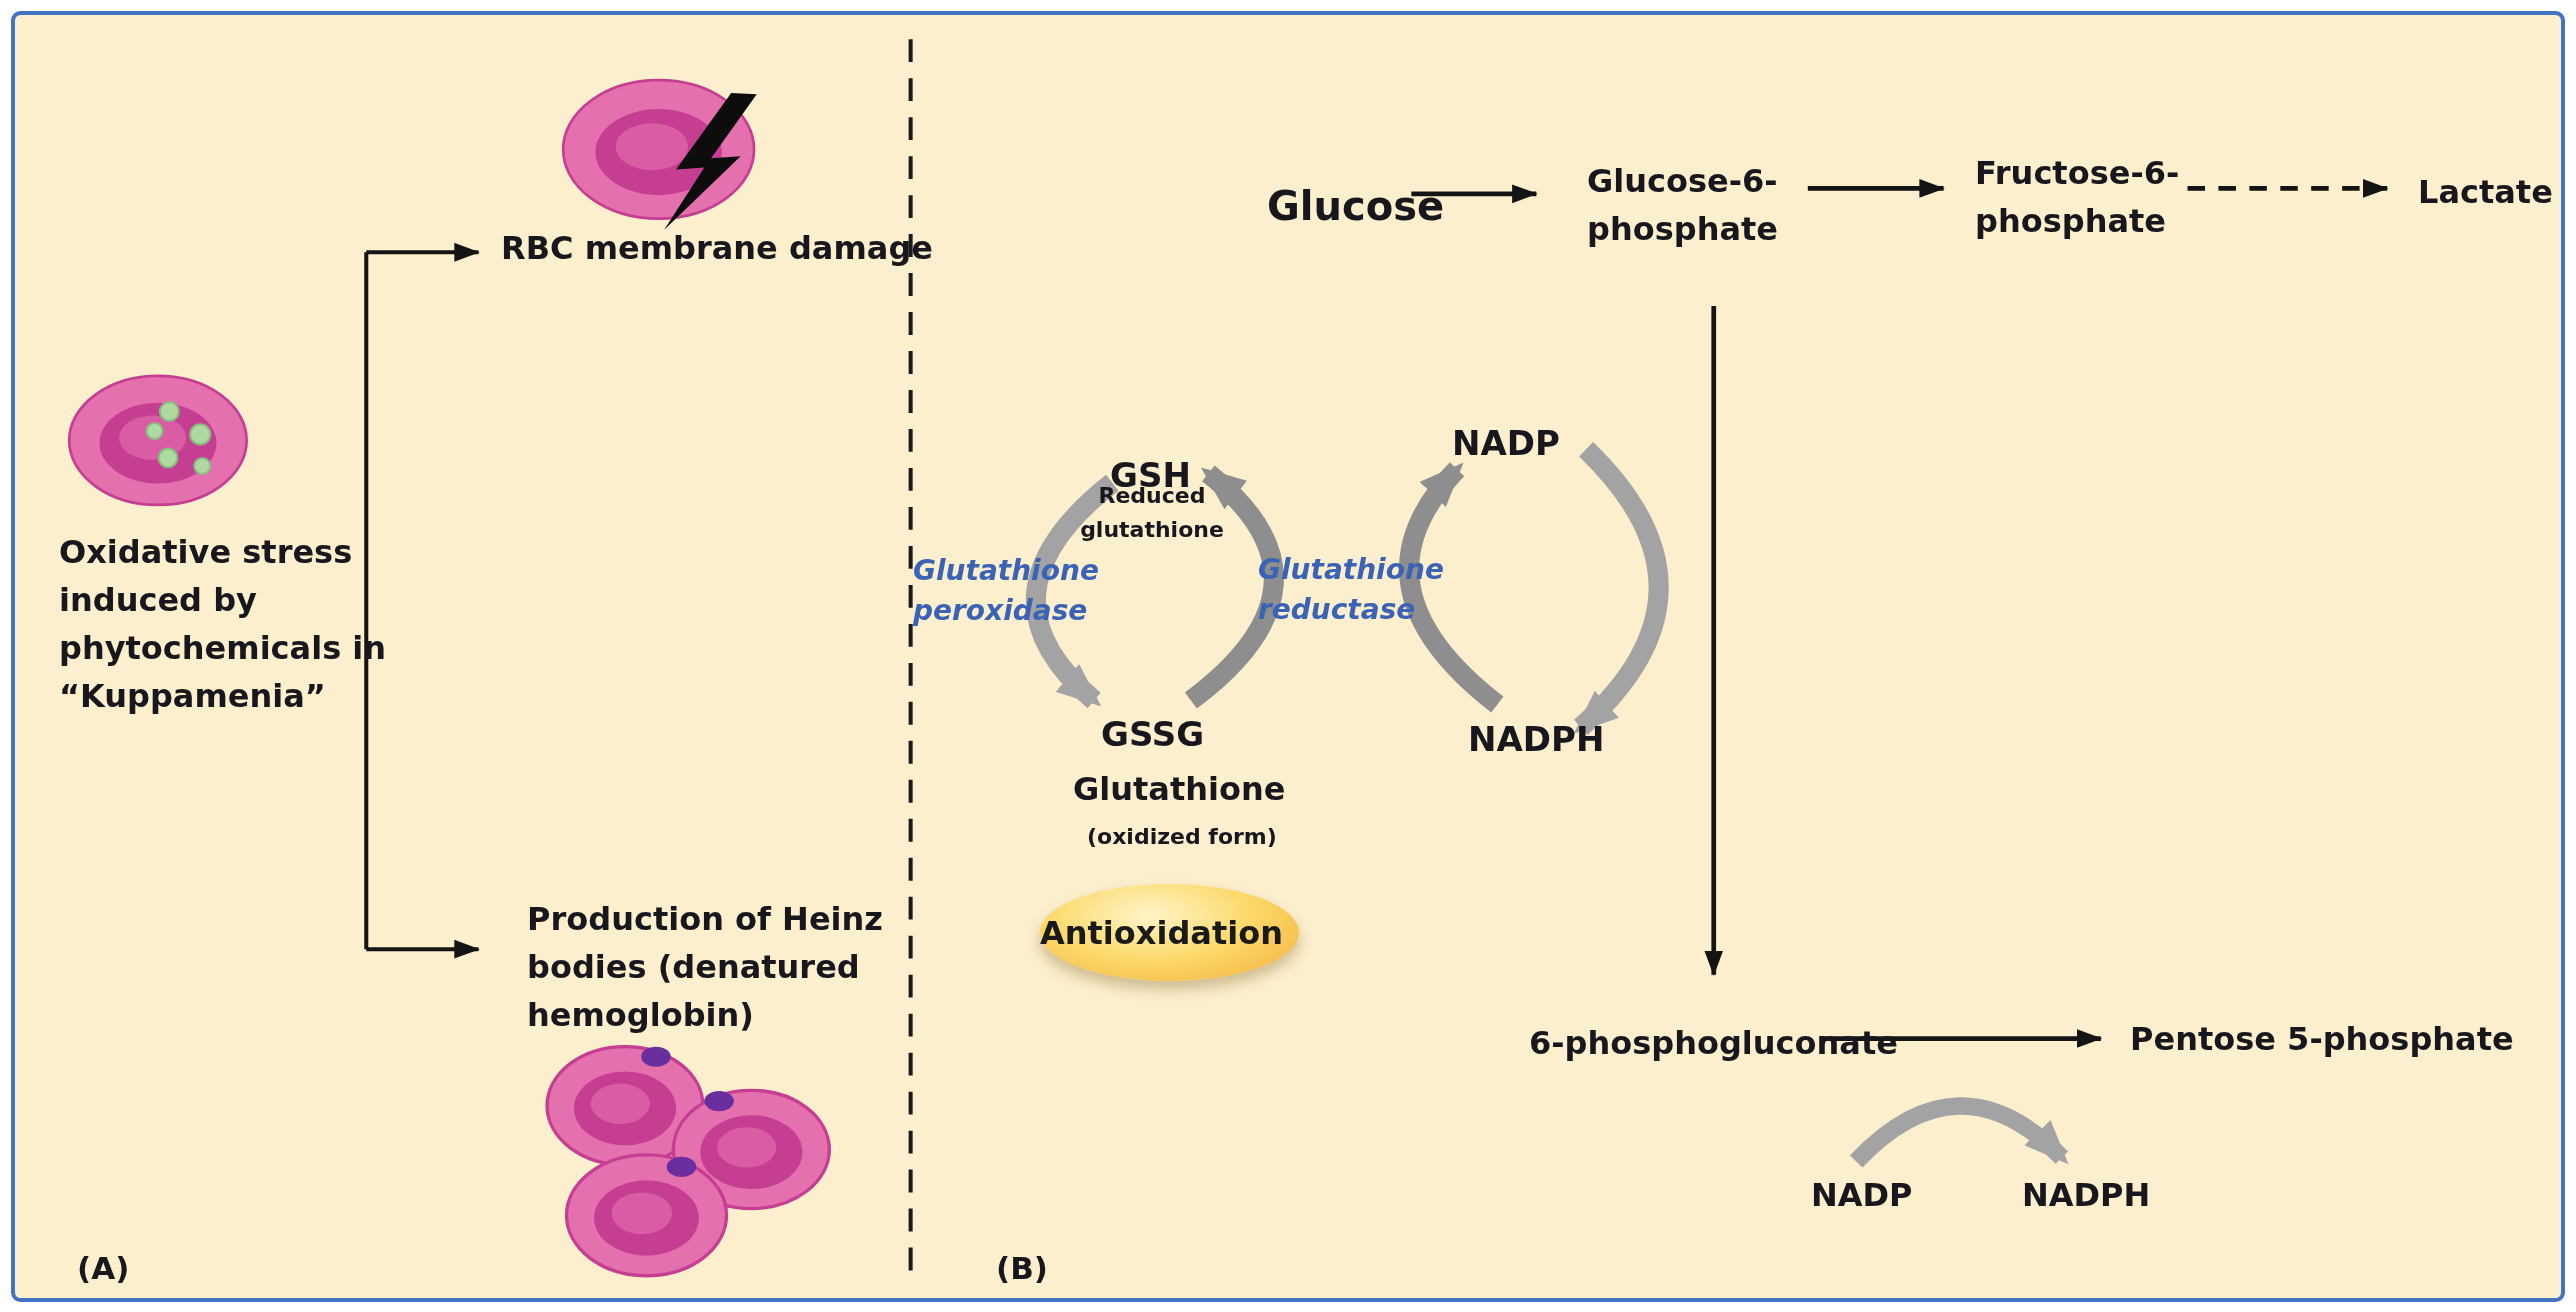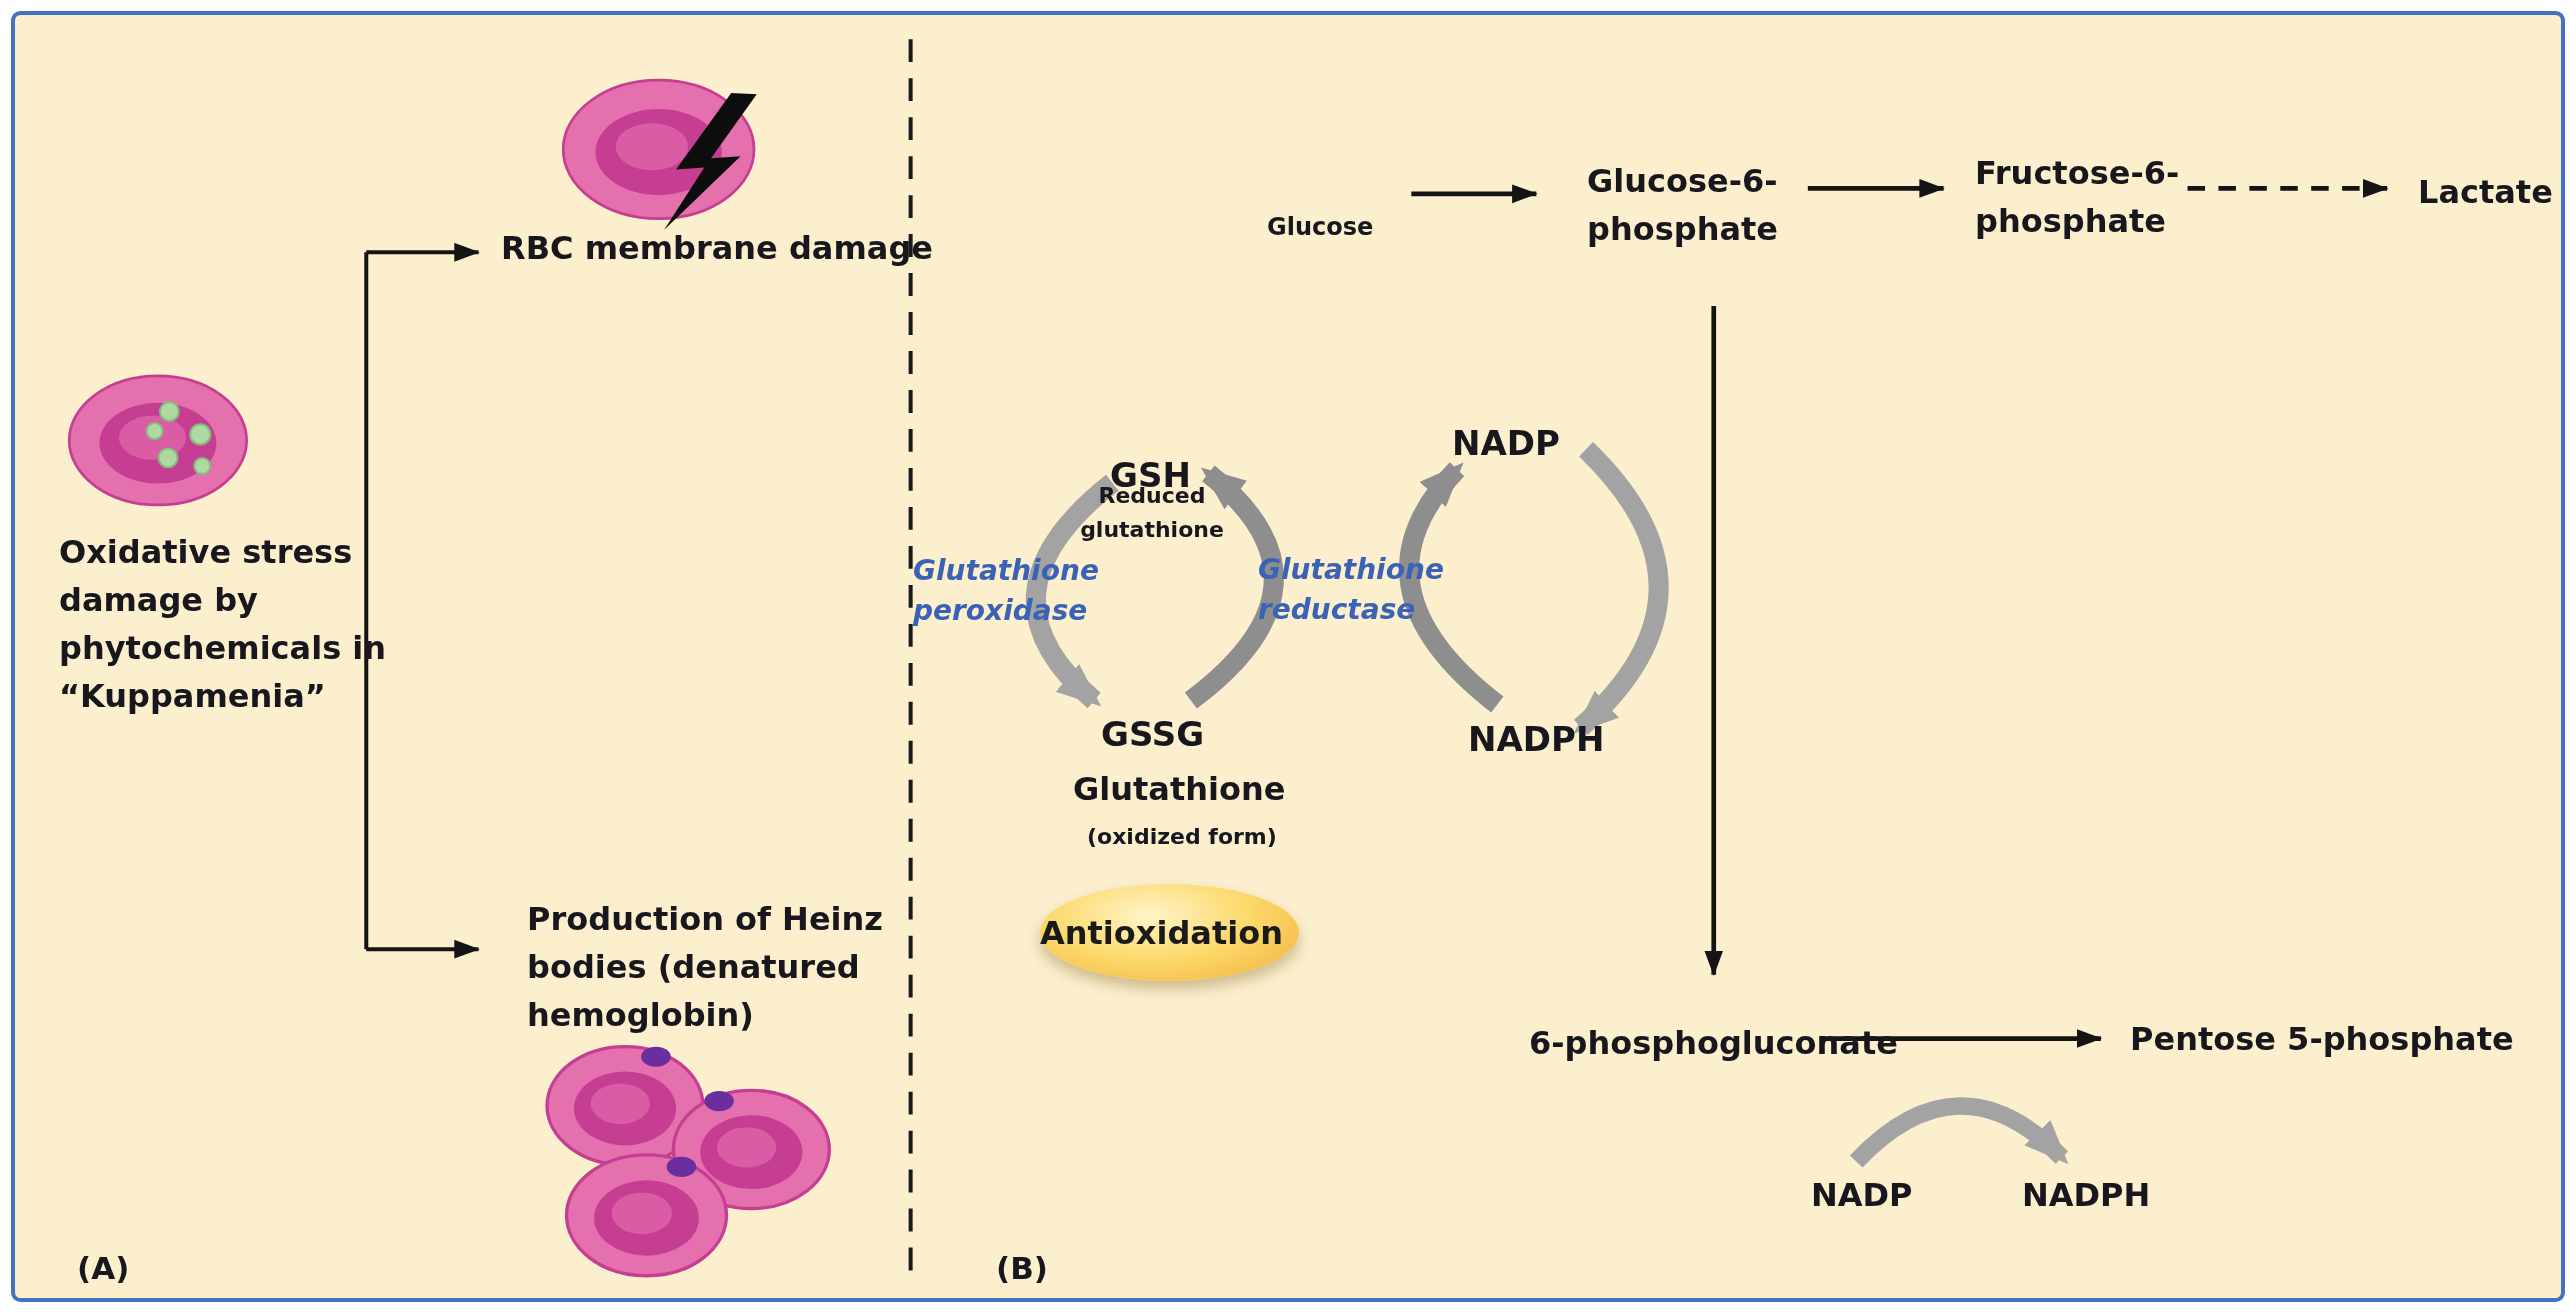"Glucose" div.t { font-size: 24px -> 40px; margin-top: 33px -> none }
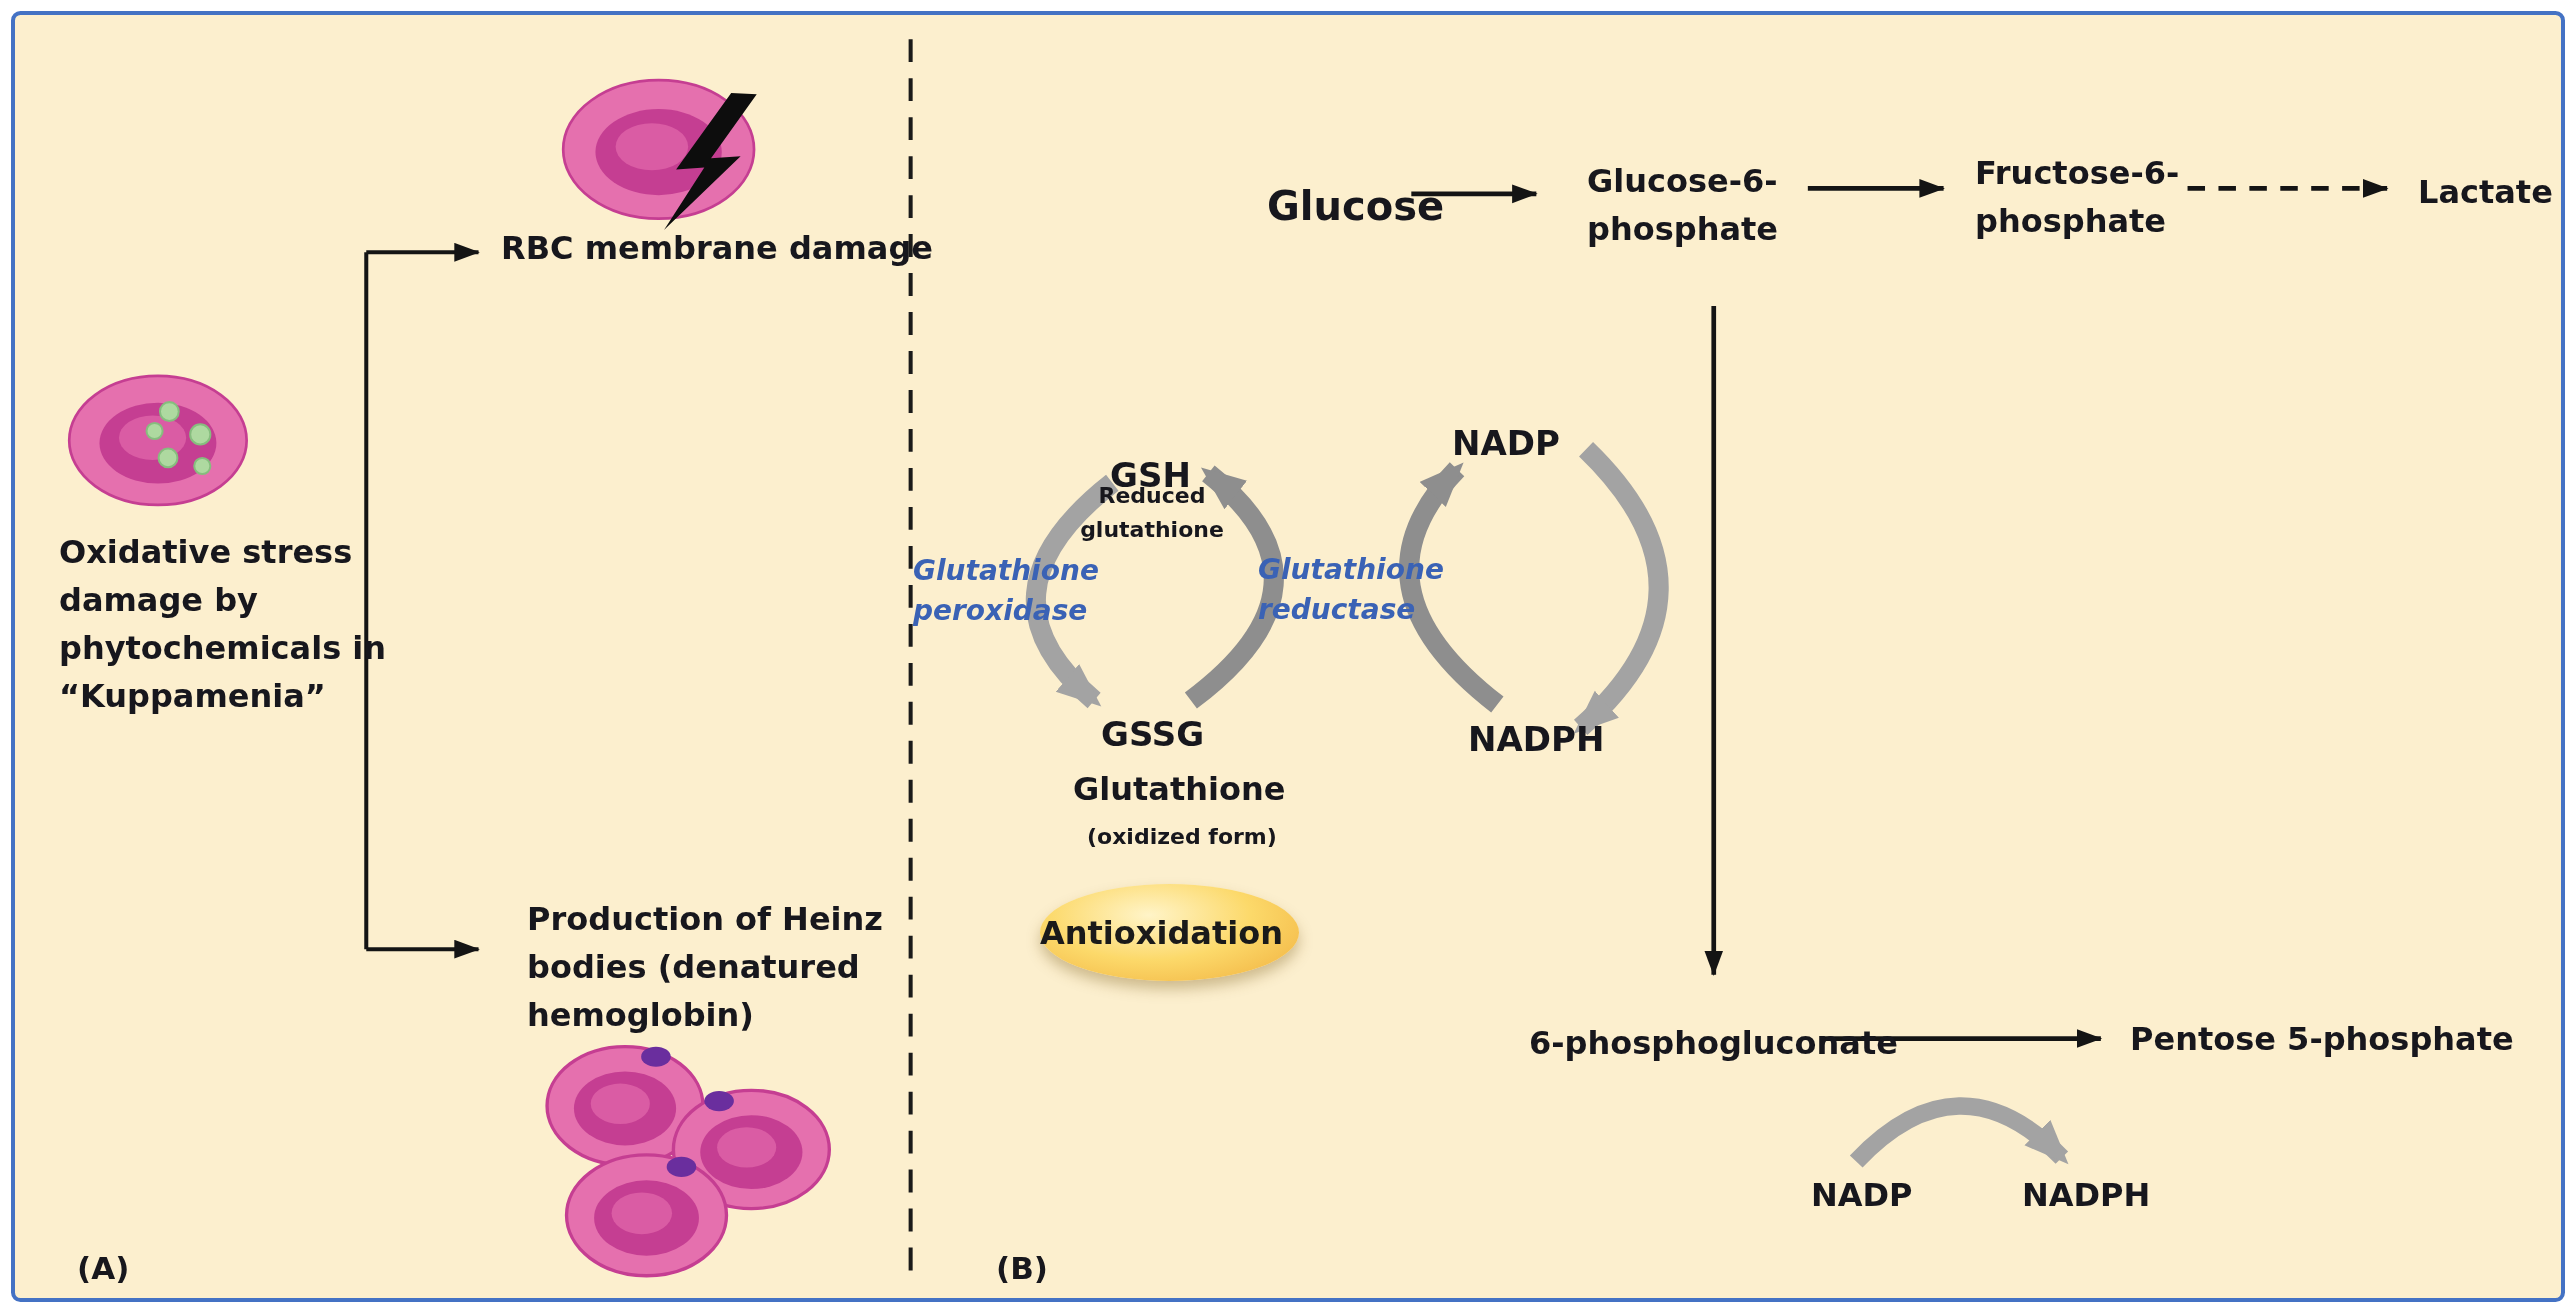"damage by" div { text: damage -> induced }
